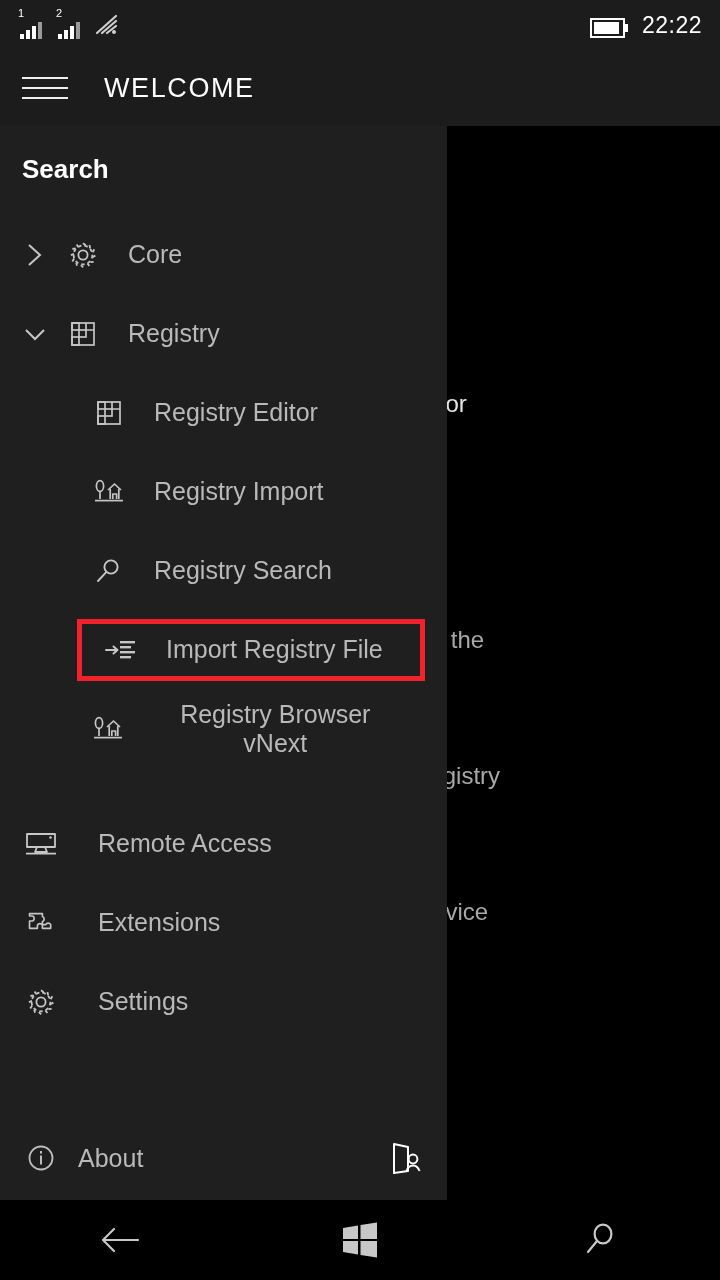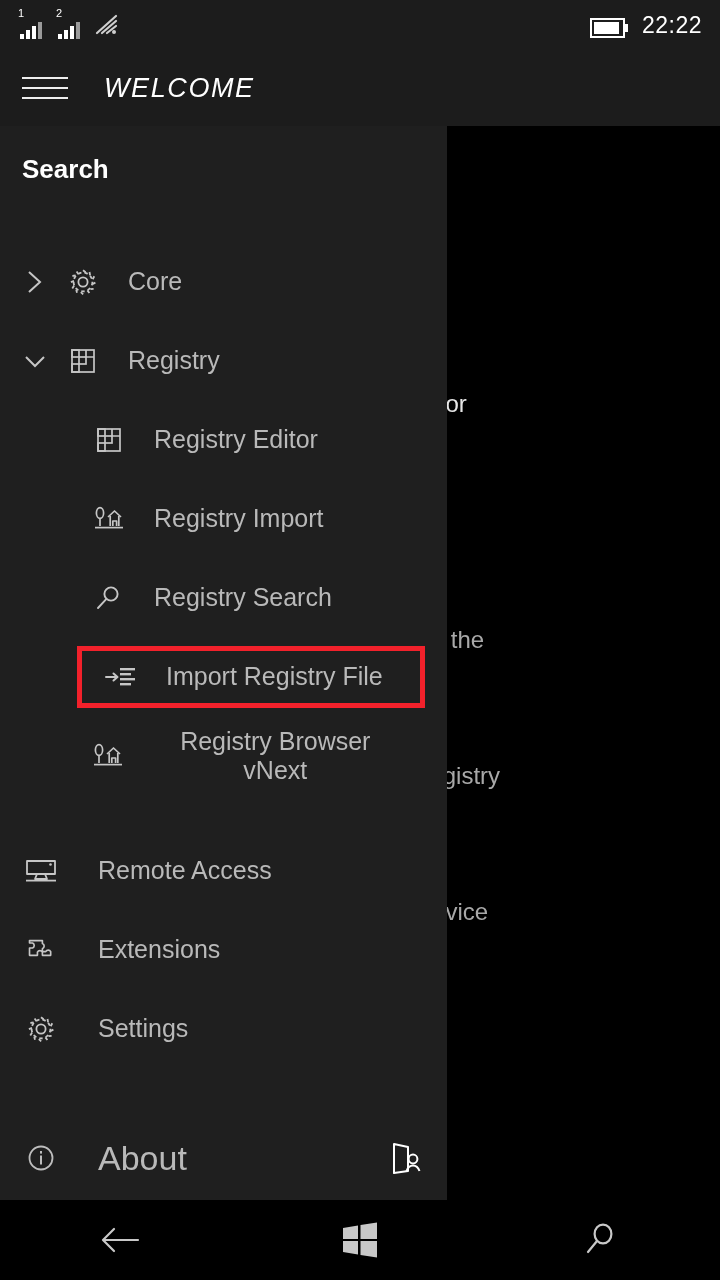"WELCOME" .apptitle { font-style: italic -> none }
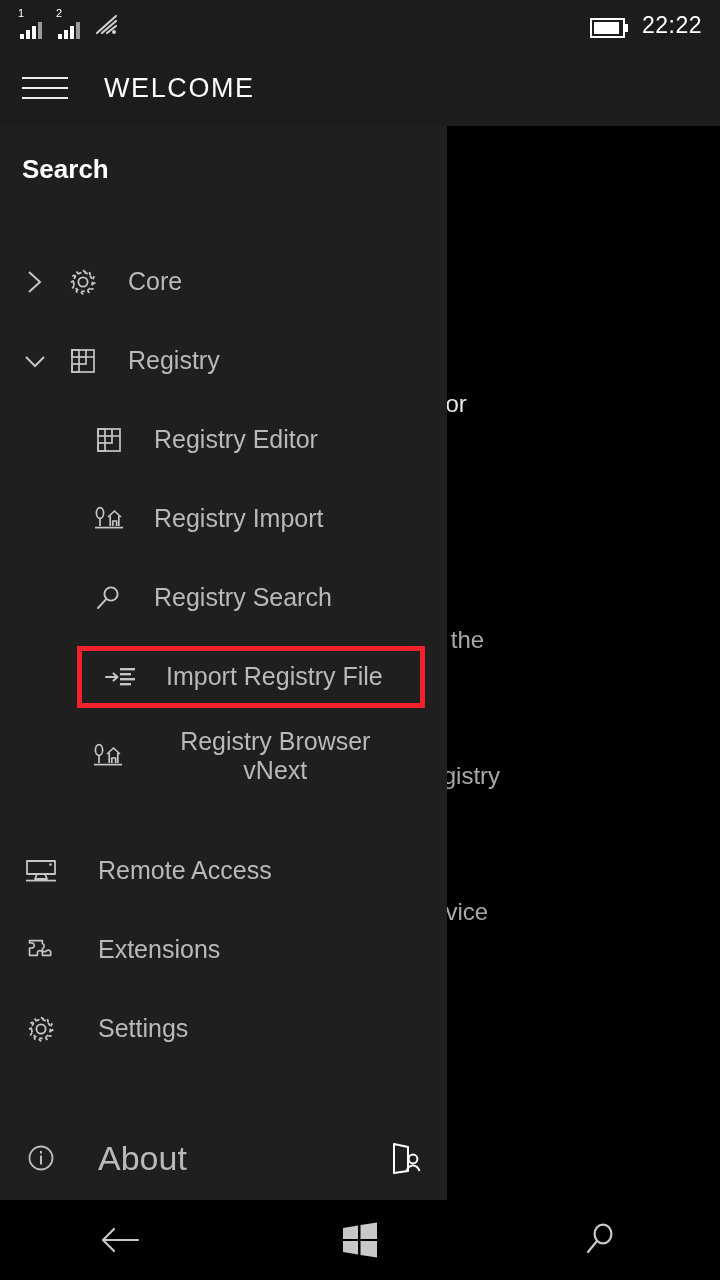"Core" .navlist { top: 116px -> 89px }
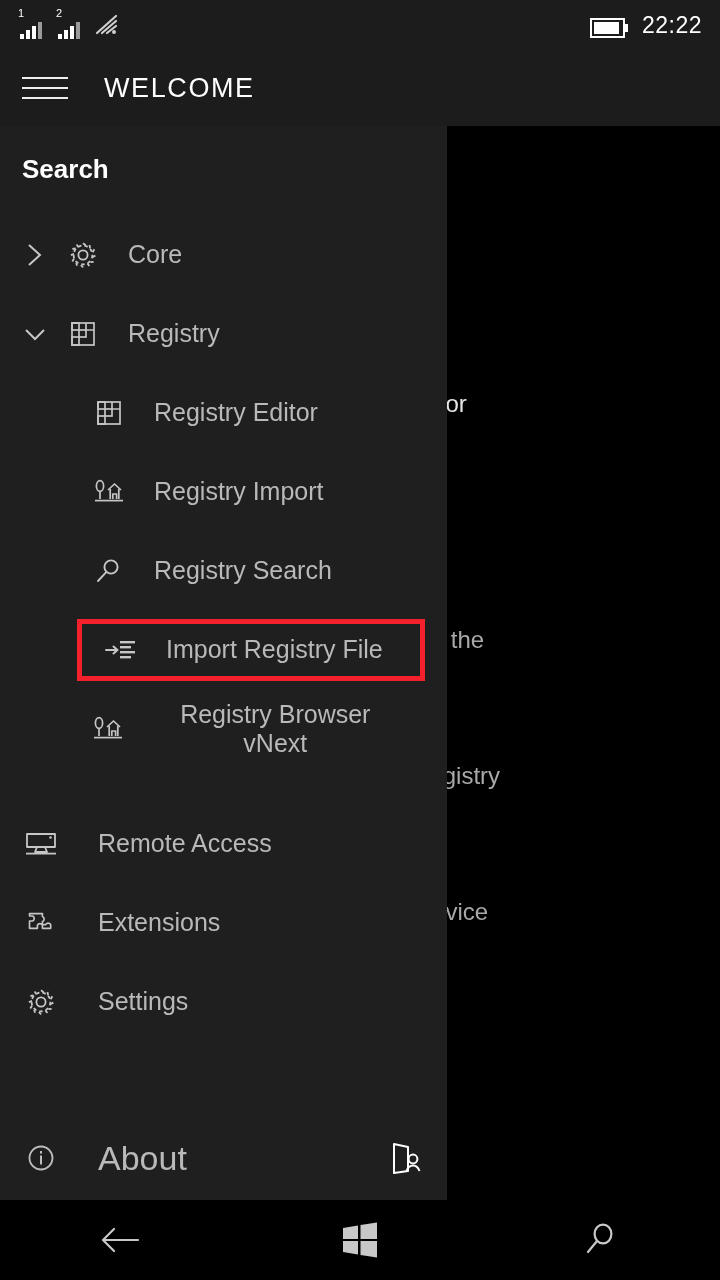"About" .about-row .lbl { font-size: 34px -> 25px; margin-left: 34px -> 14px }
